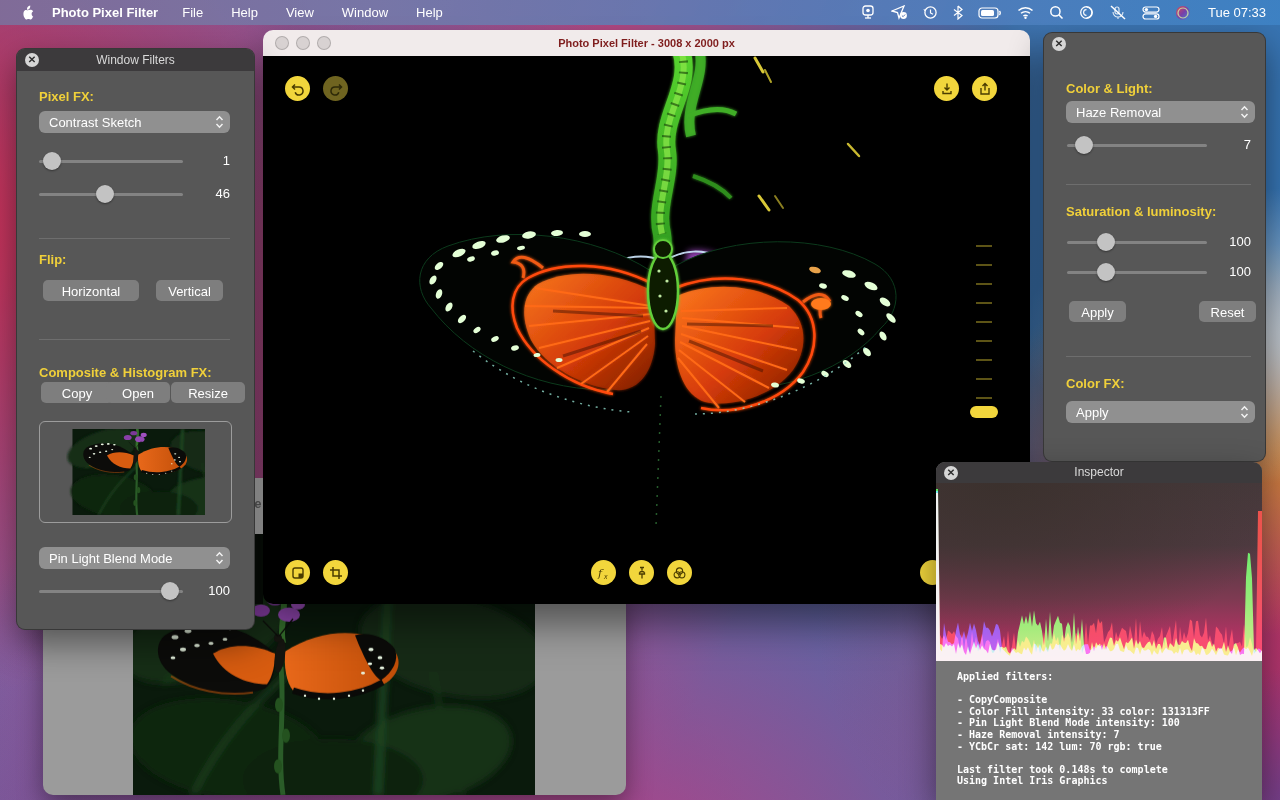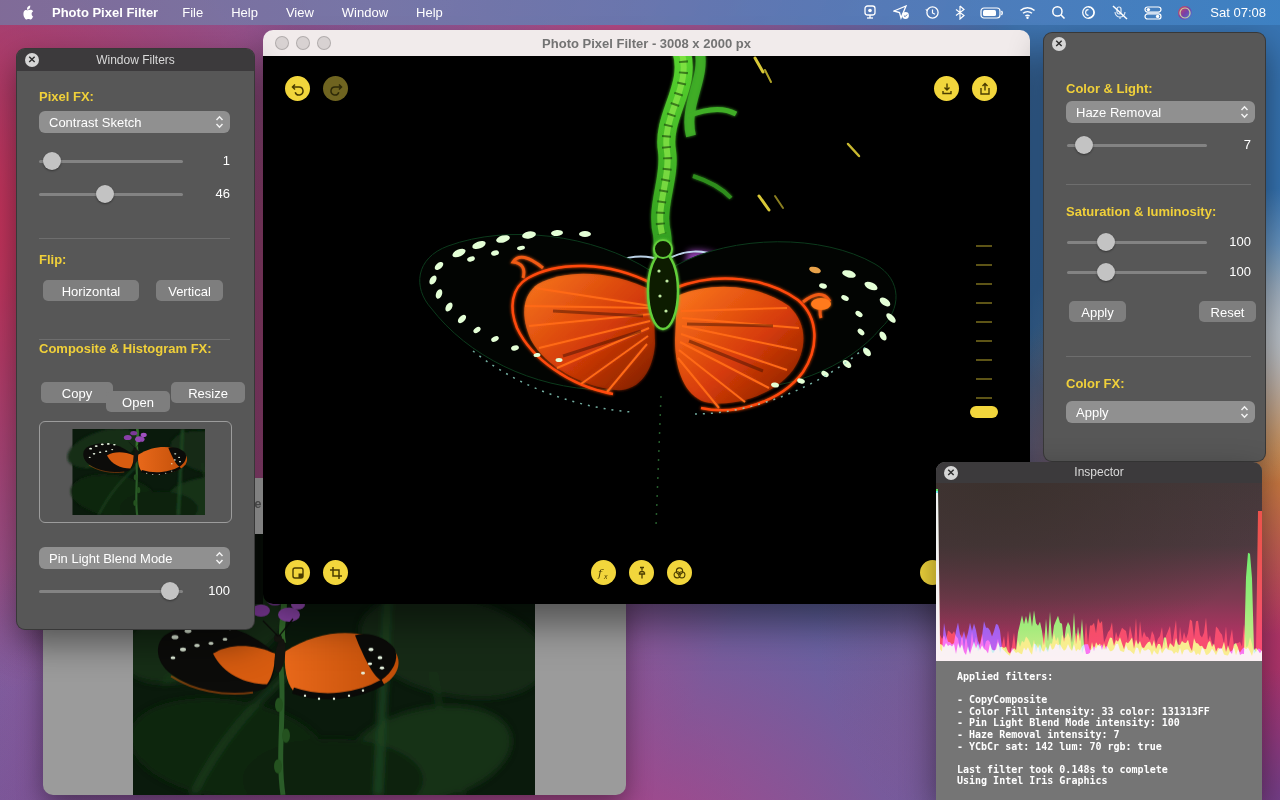"Sat 07:08" span.clock { text: Sat 07:08 -> Tue 07:33 }
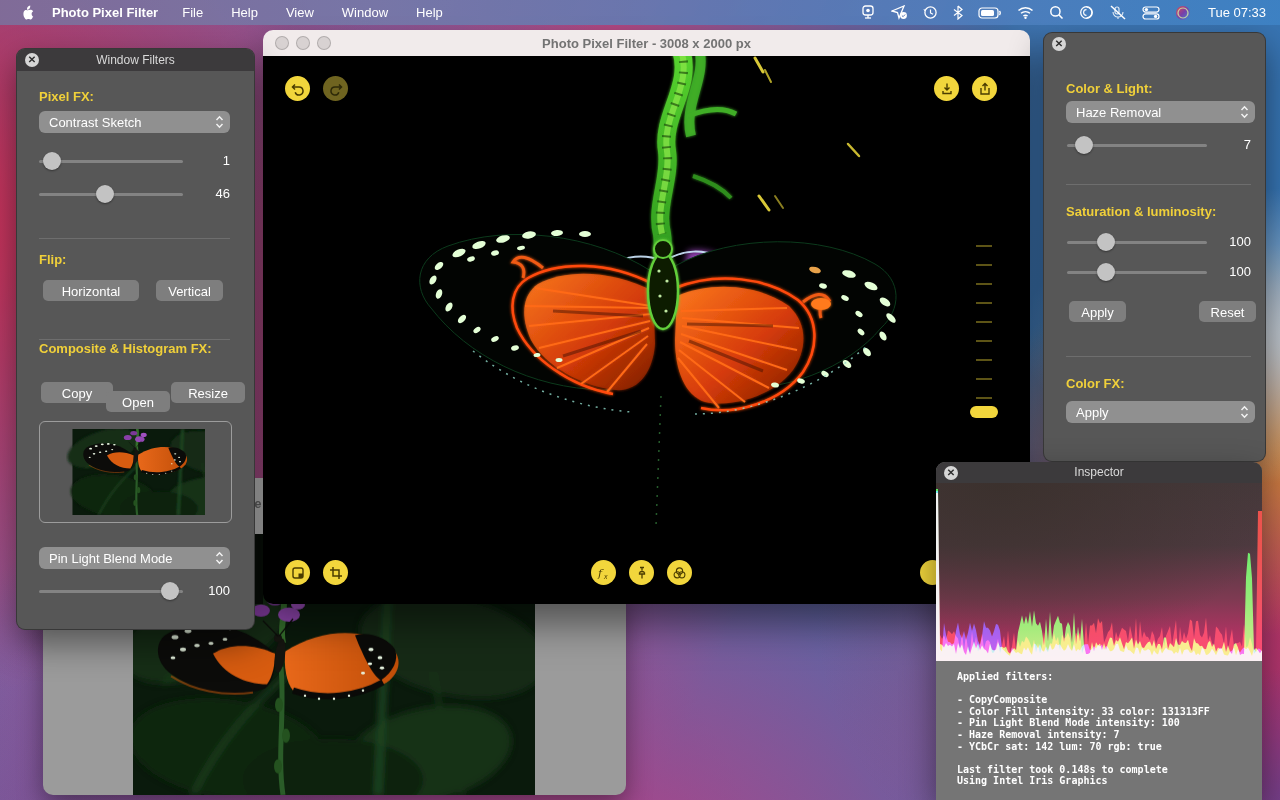"Photo Pixel Filter - 3008" .wtitle { color: #737373 -> #7f1d1d; font-size: 13px -> 11px }
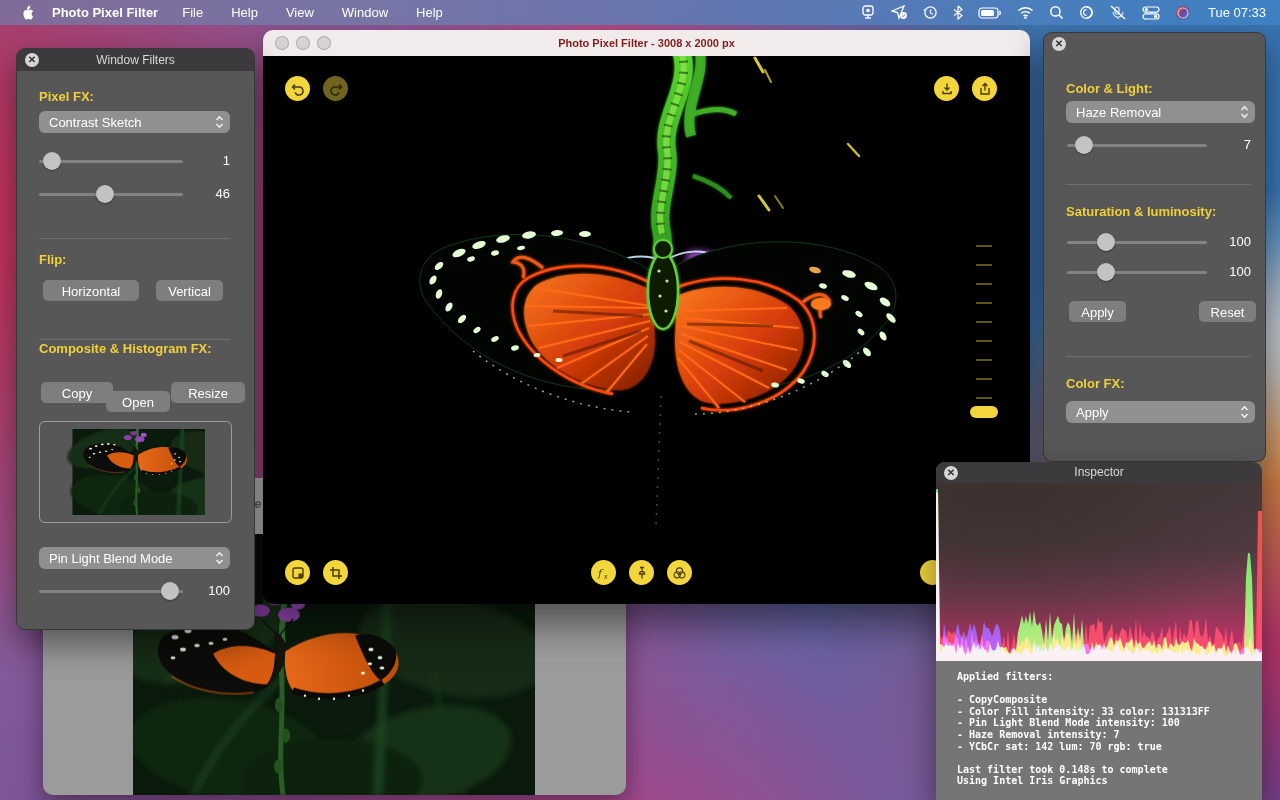"Composite & Histogram FX:" div.abs { top: 292px -> 316px }
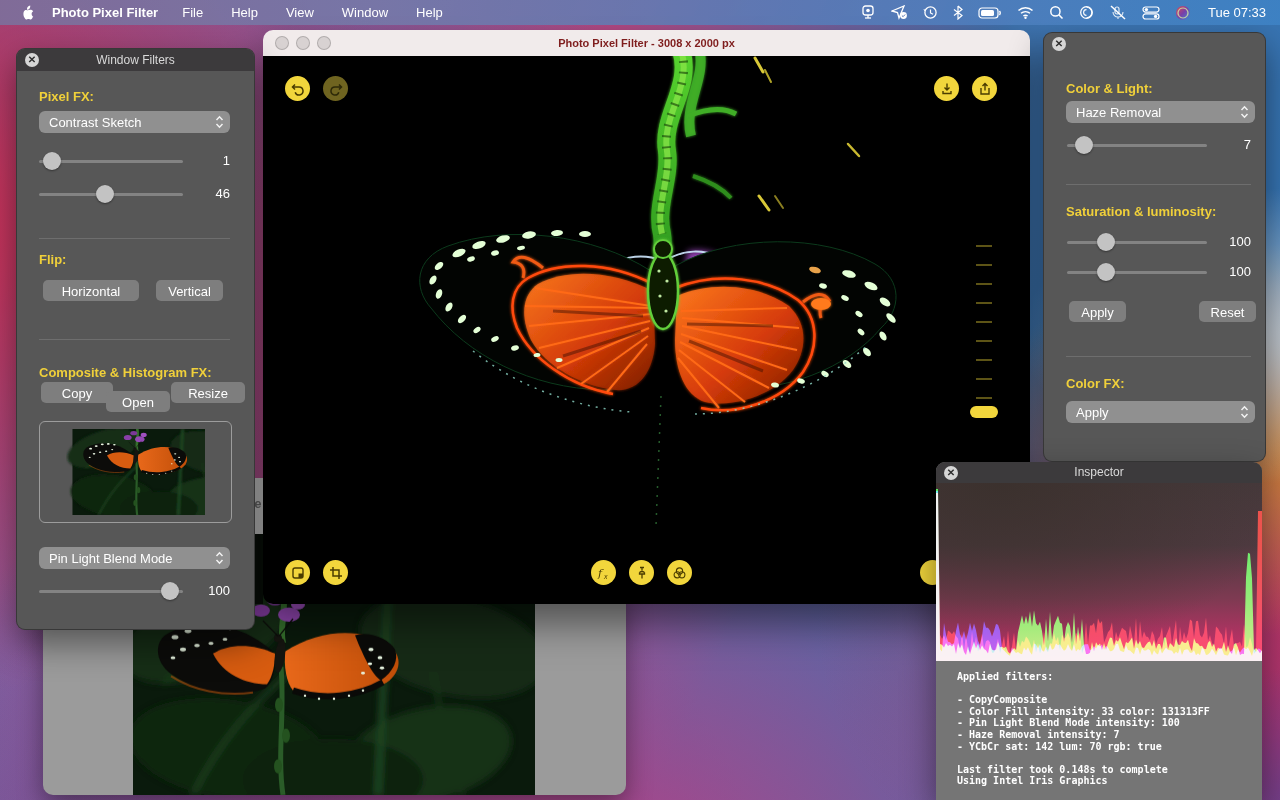"Open" button.abs { top: 342px -> 333px }
